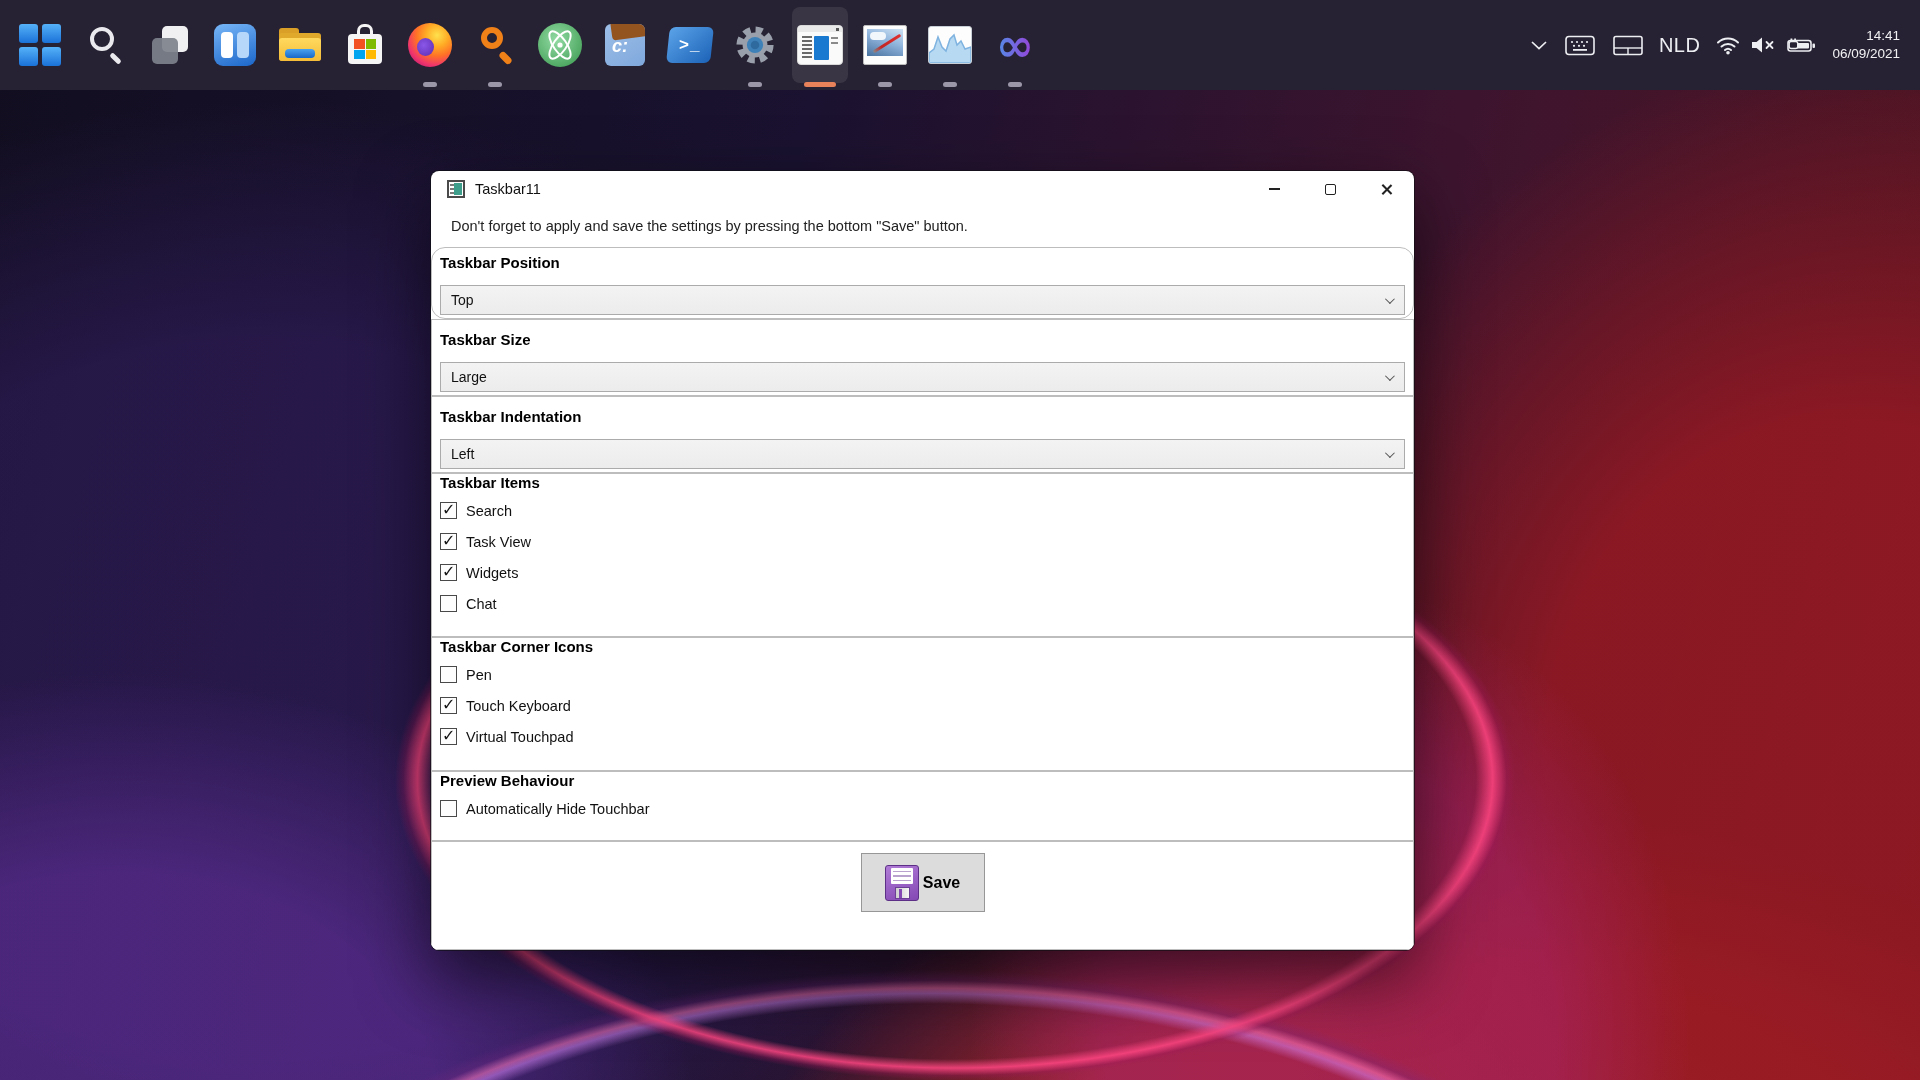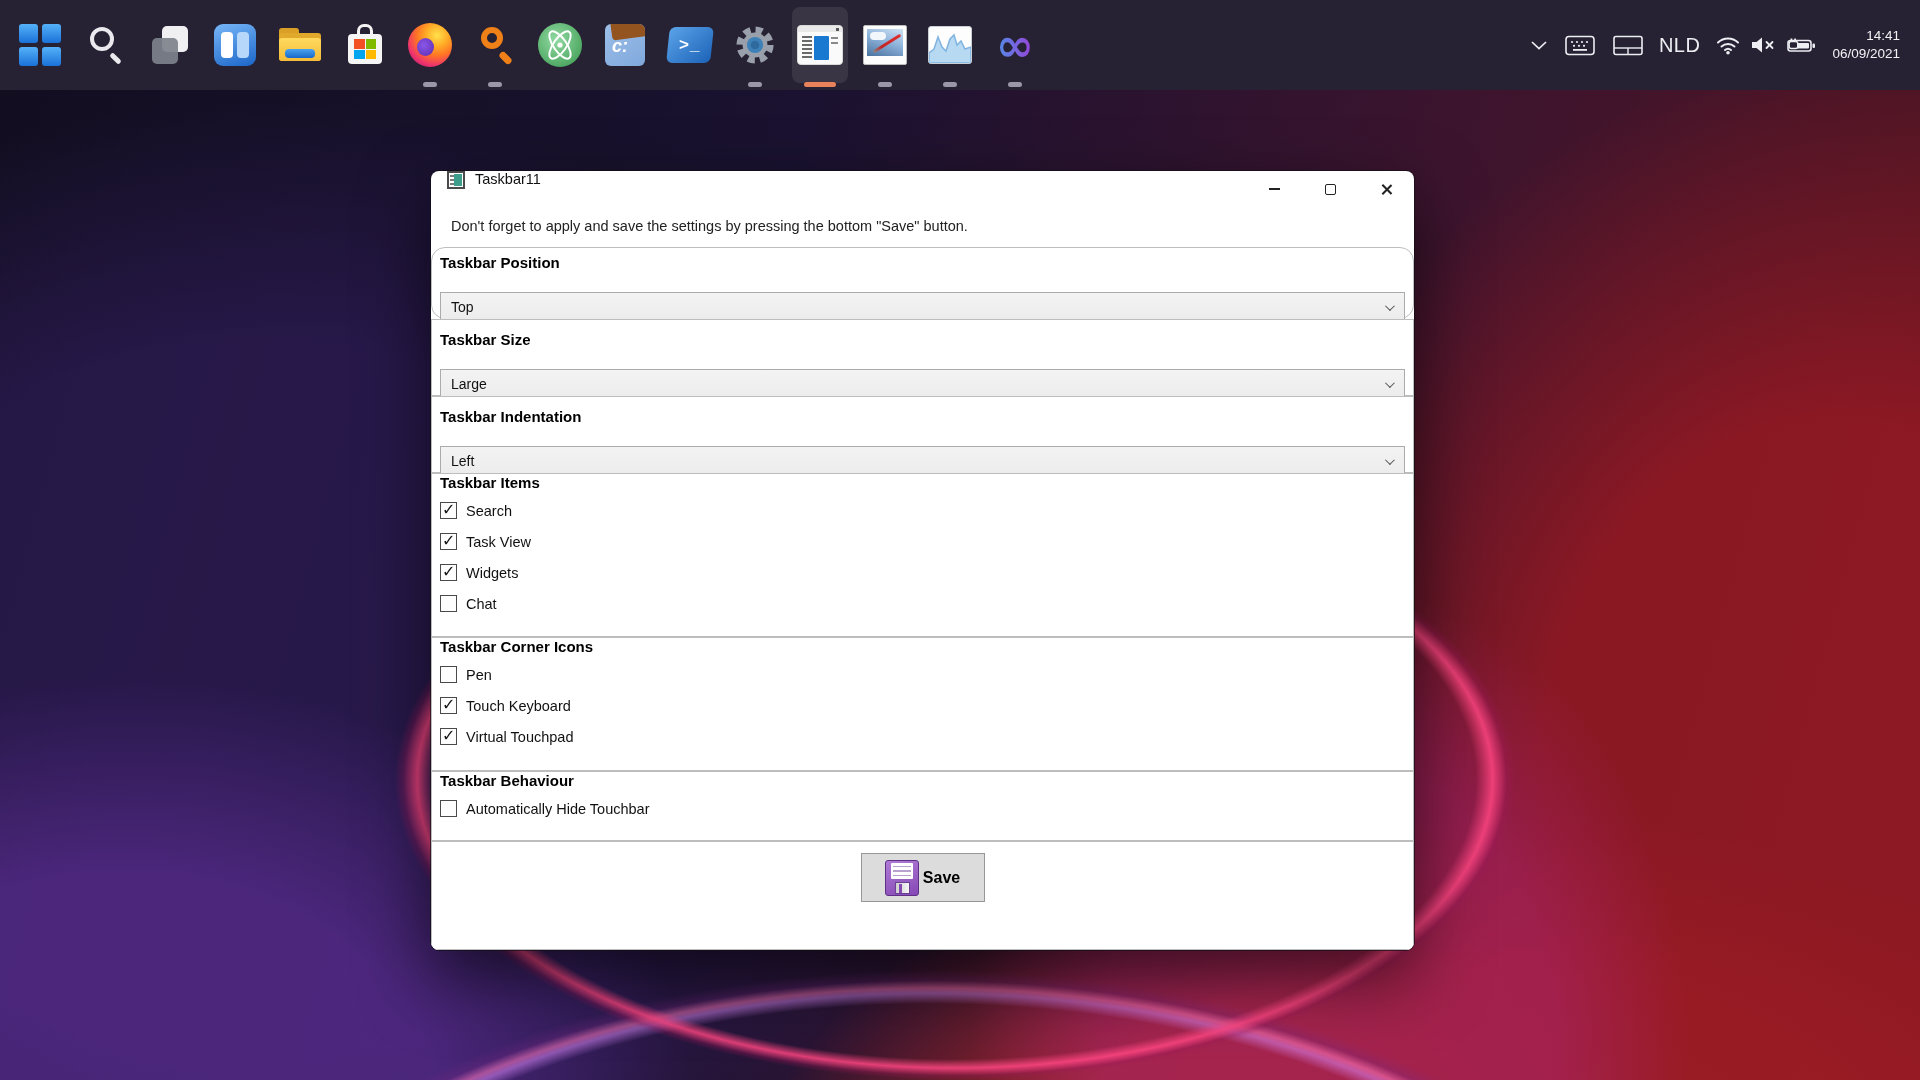"Taskbar11" .titlebar { align-items: none -> center }
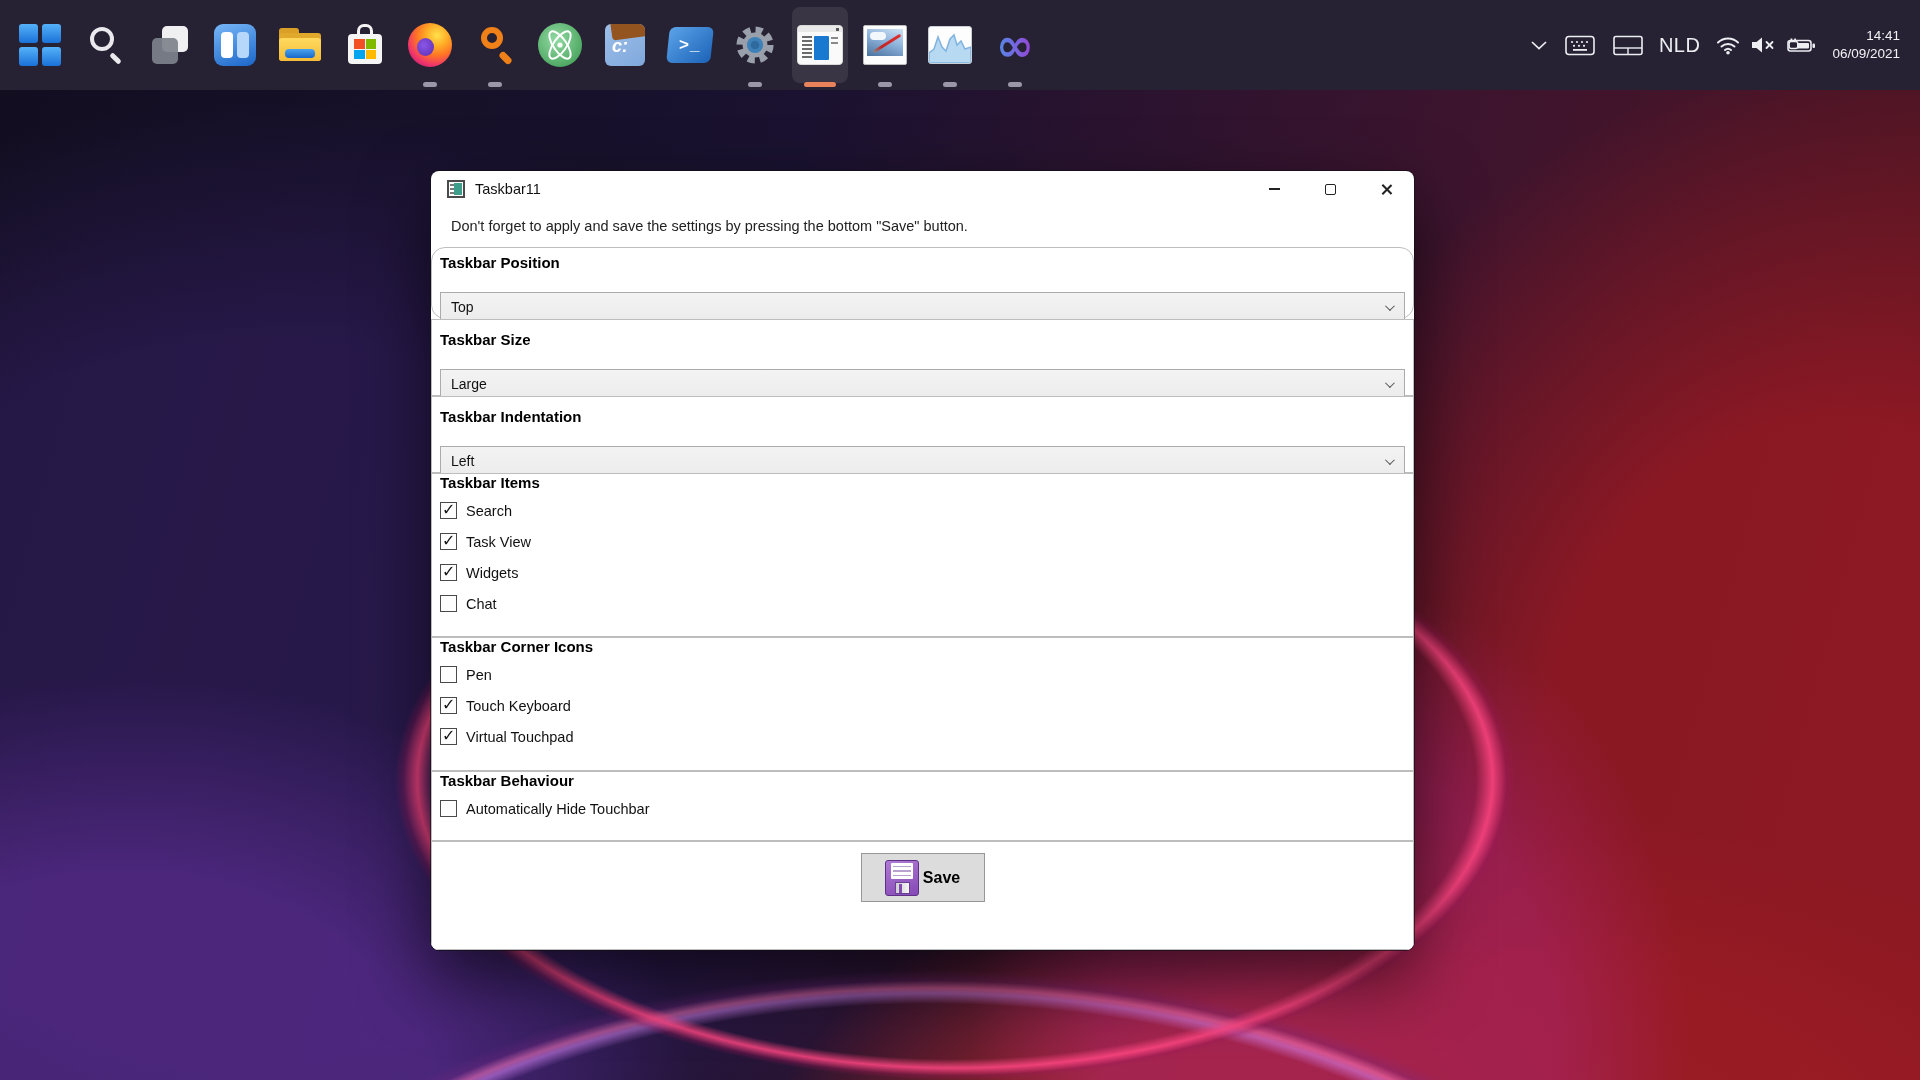"Top" .dropdown { margin-top: 21px -> 14px }
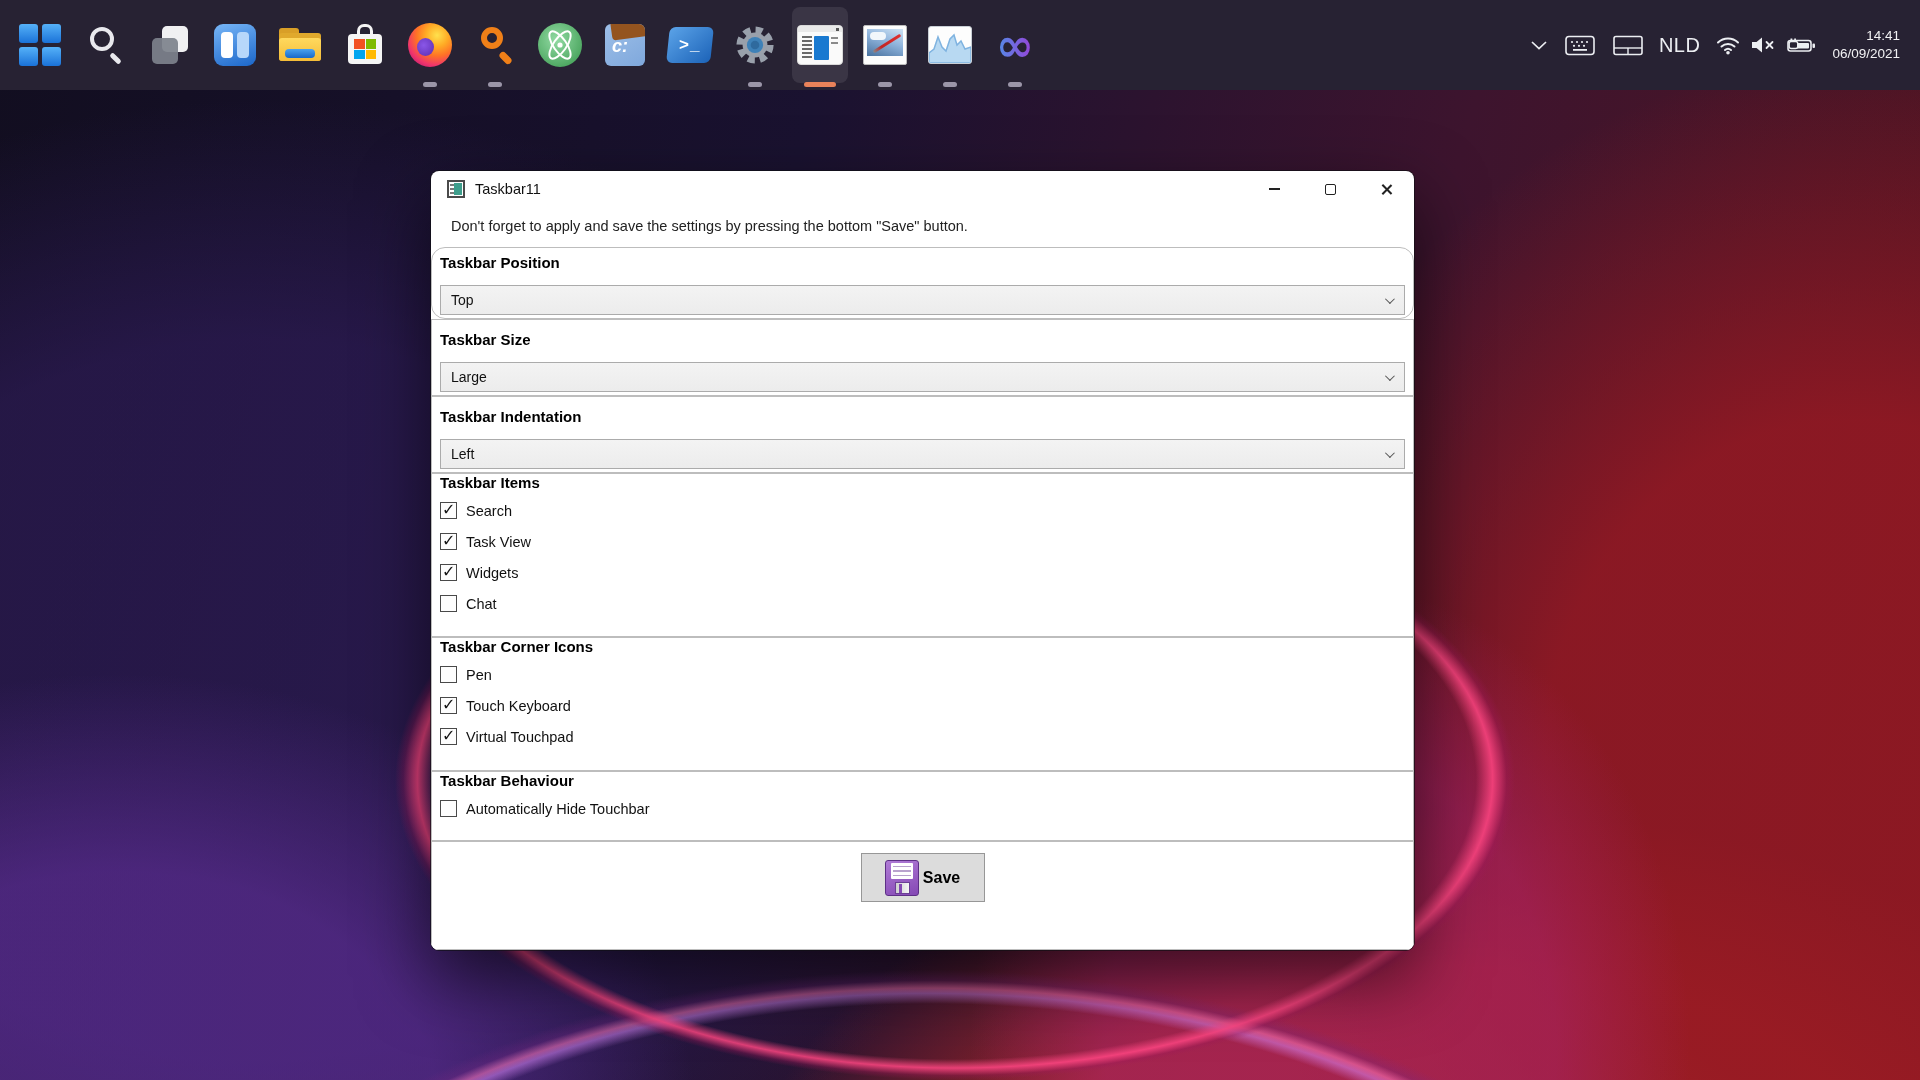"Taskbar Behaviour" div.glabel { text: Taskbar -> Preview }
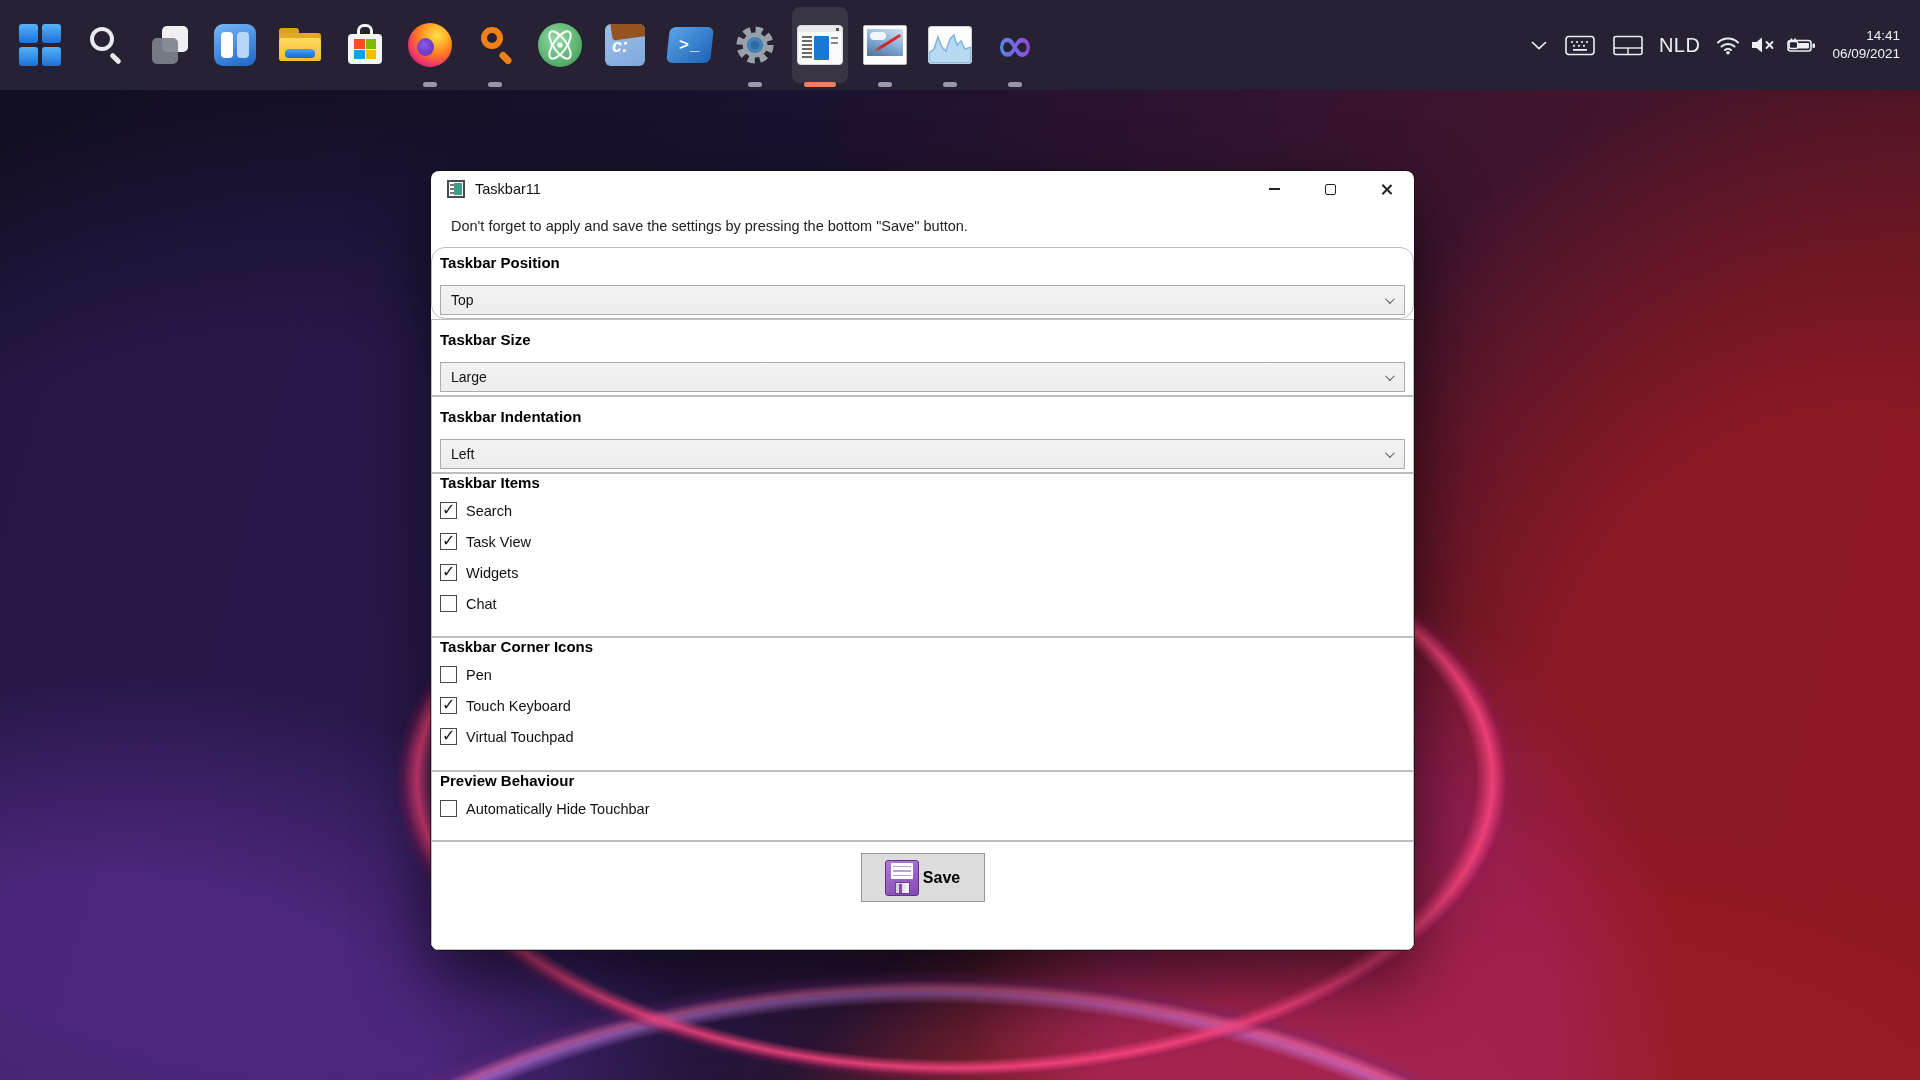"Save" .save-btn { height: 49px -> 59px }
